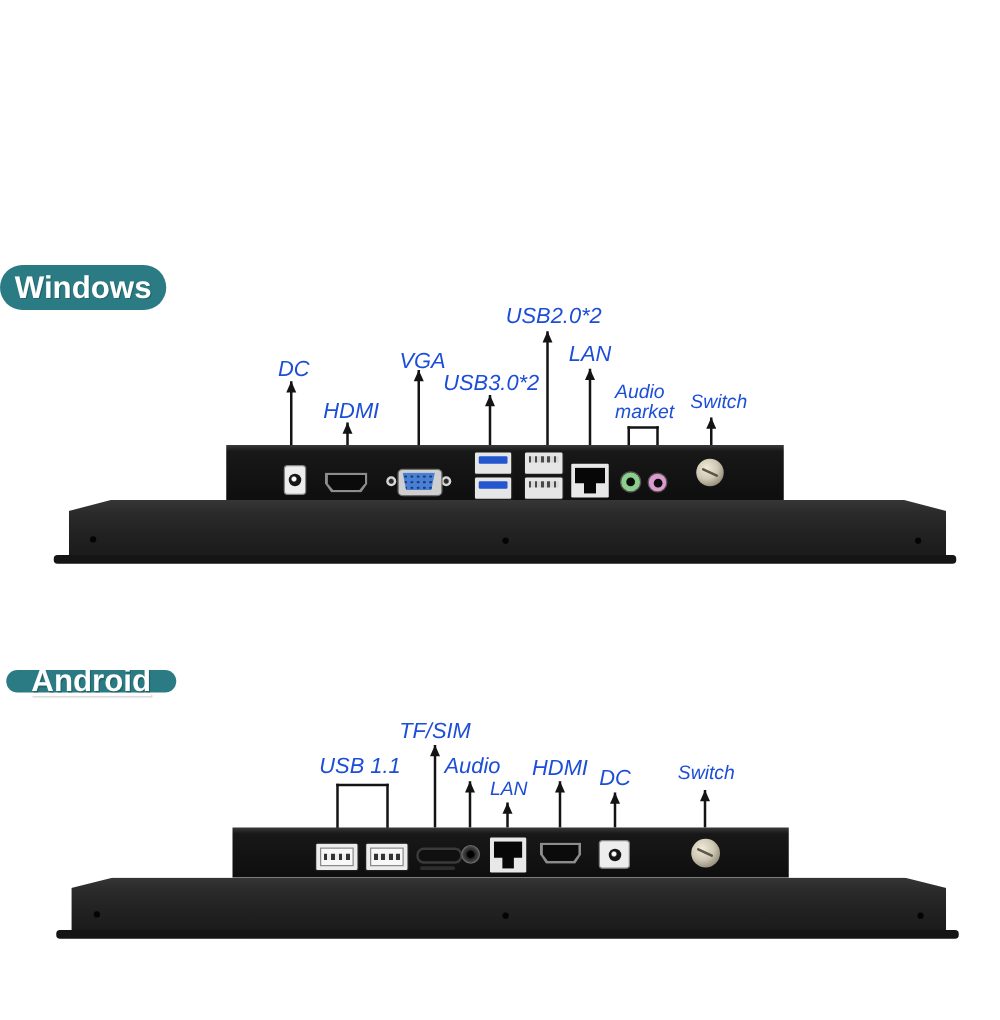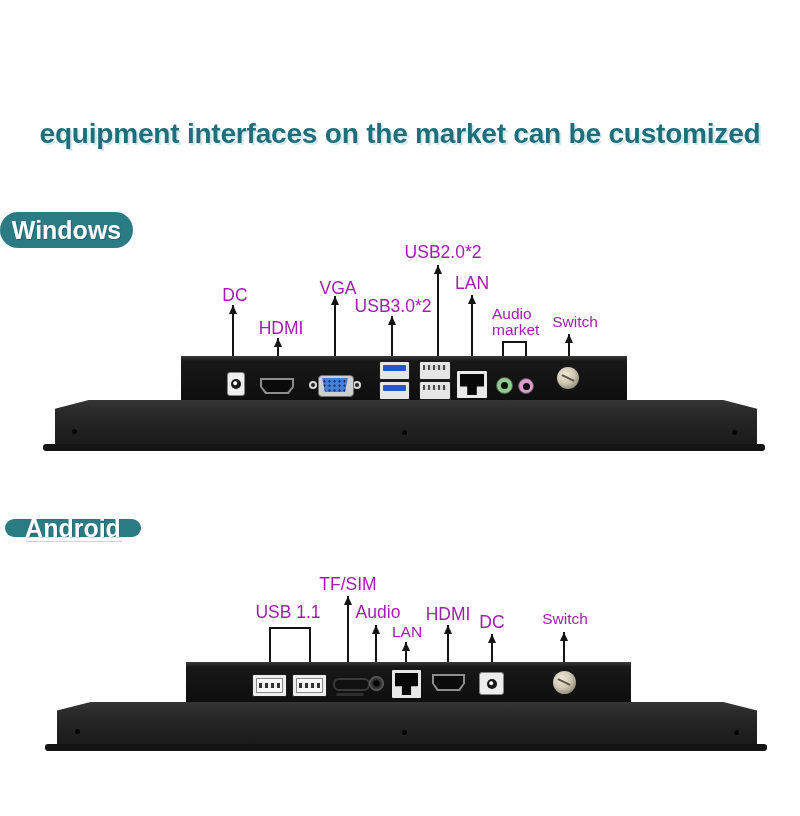"equipment interfaces on the market" div.title-line { html: <div>equipment interfaces on the market can be customized</div> -> none }
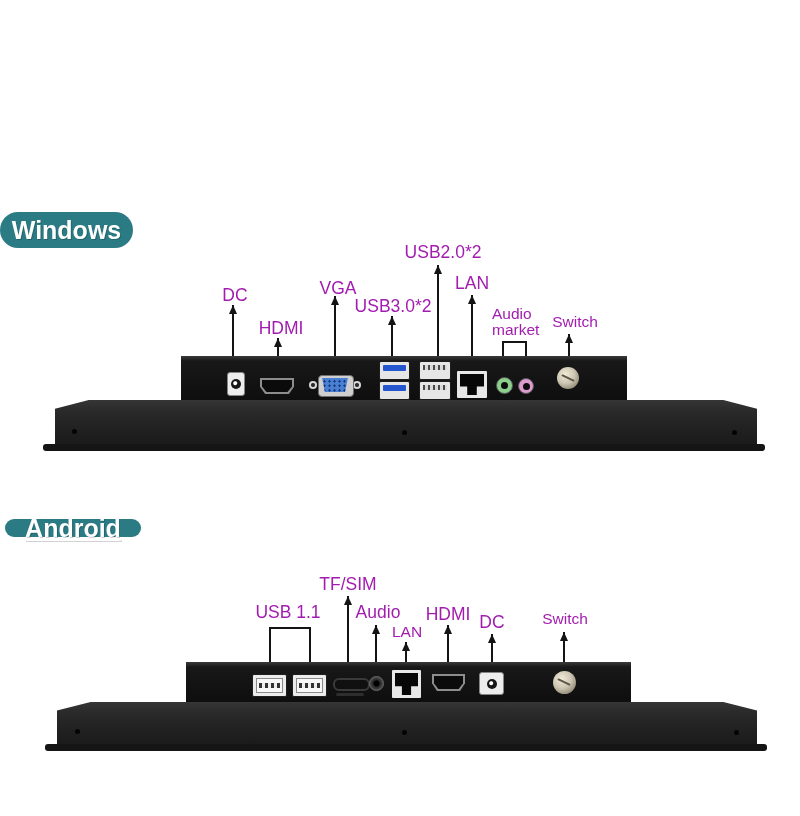"USB2.0*2" .lbl { color: #a21caf -> #1d4ed8; font-style: none -> italic }
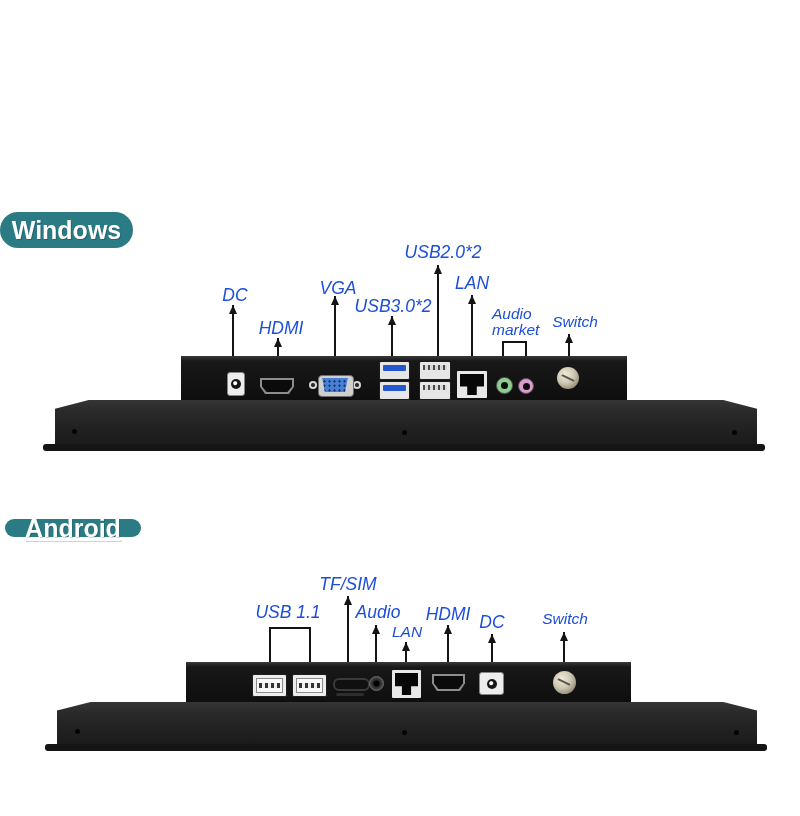"Android" div.badge { top: 519px -> 536px }
